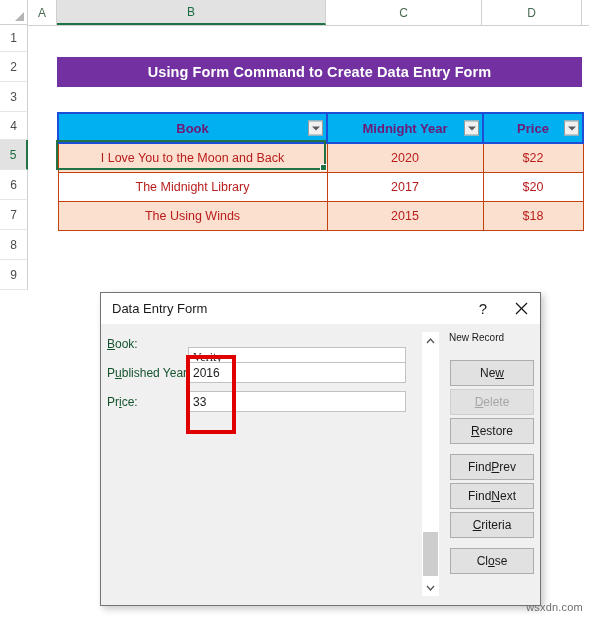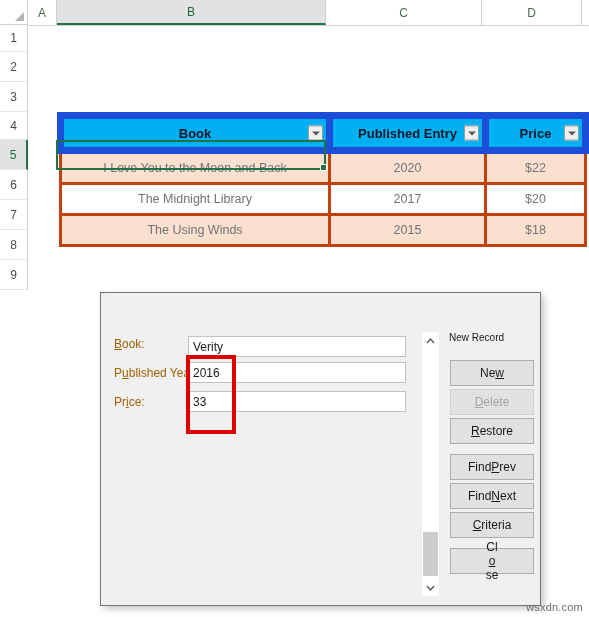"Using Form Command to Create" div.banner { html: none -> <div>Using Form Command to Create Data Entry Form</div> }
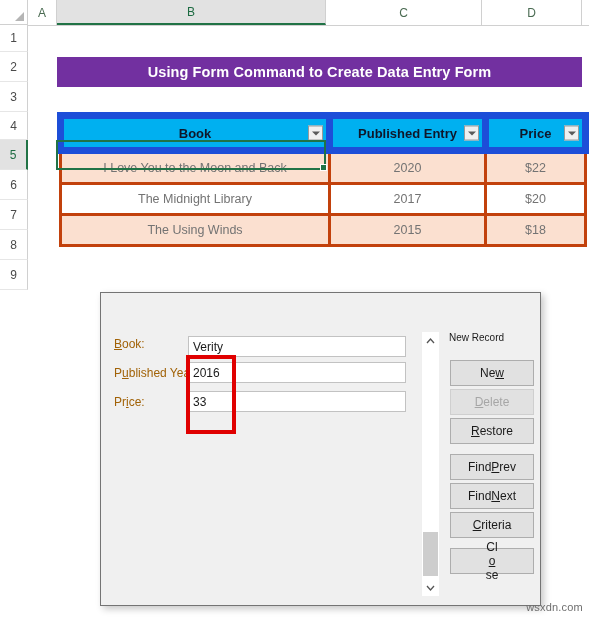"Book" .tbl th { border: 7px solid #1d4ed8 -> 2px solid #1d4ed8; color: #0f172a -> #701a75 }
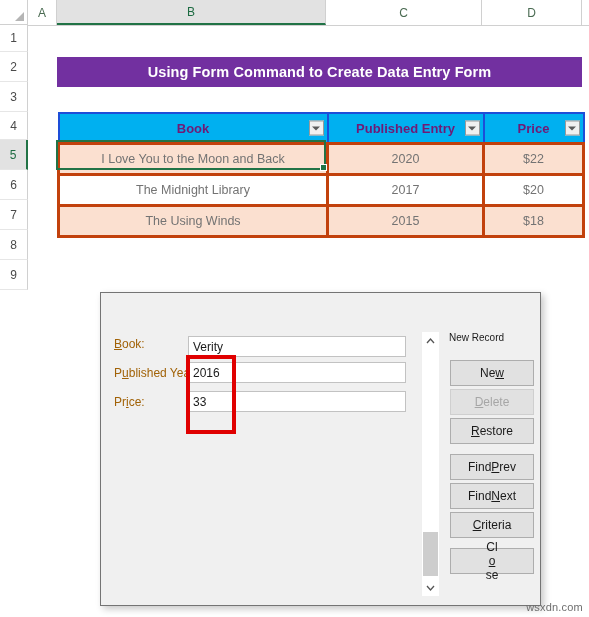"Published Entry" span { text: Published Entry -> Midnight Year }
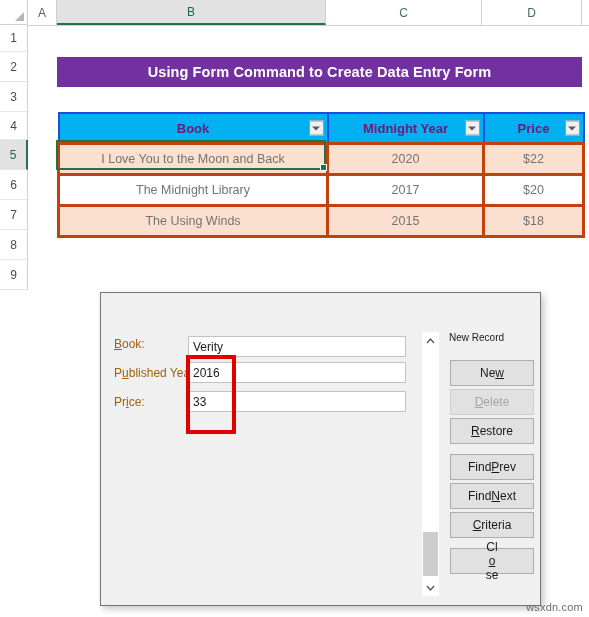"I Love You to the" .tbl th, .tbl td { border: 3px solid #c2410c -> 1px solid #c2410c; color: #737373 -> #b91c1c }
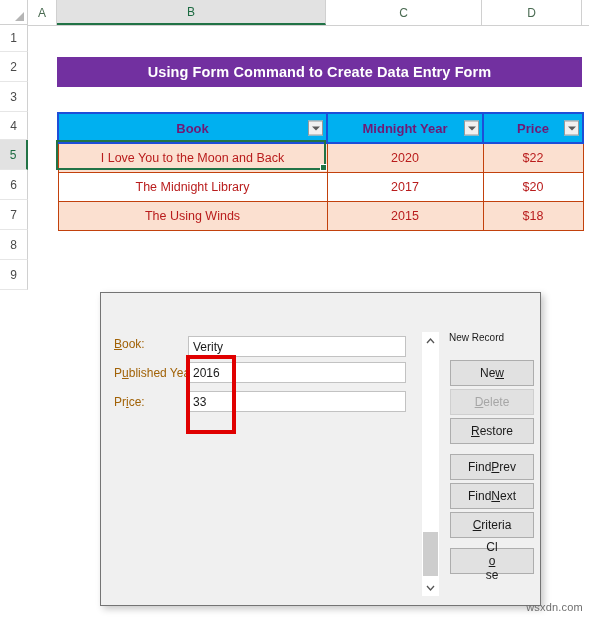"Data Entry Form" div.dlg-titlebar { html: none -> <div> <div>Data Entry Form</div> <div> <div>?</div> <div> <svg> <line></line> <line></line> </svg> </div> </div> </div> }
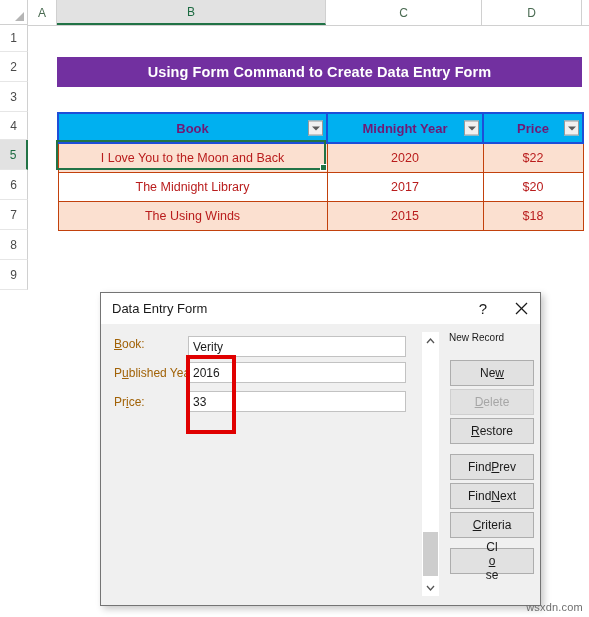"Book:" .field-label { color: #a16207 -> #14532d; left: 13px -> 6px }
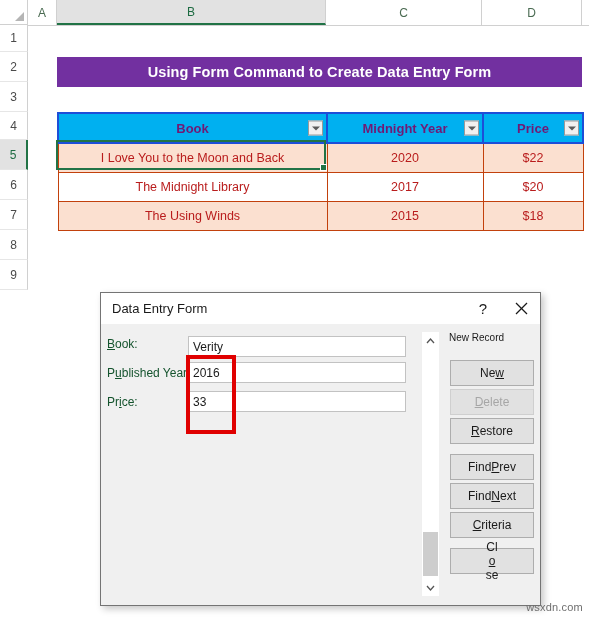"Verity" input.field-input { font-family: none -> Liberation Serif, serif; top: 12px -> 23px }
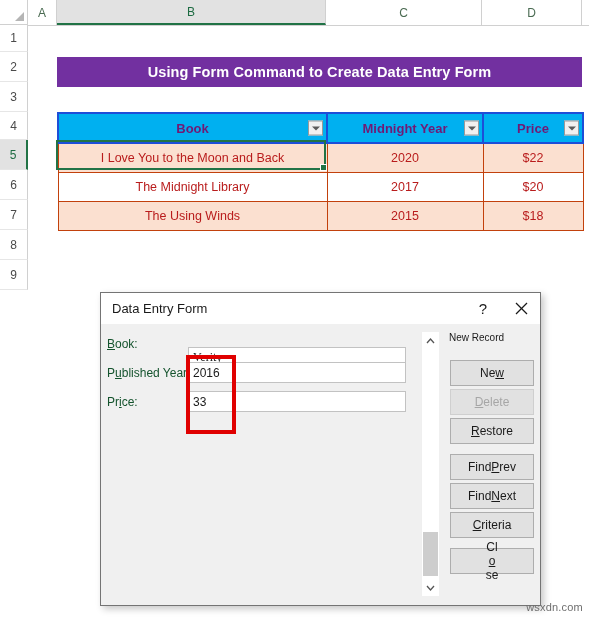"Cl" button.dlg-btn { flex-direction: column -> none }
